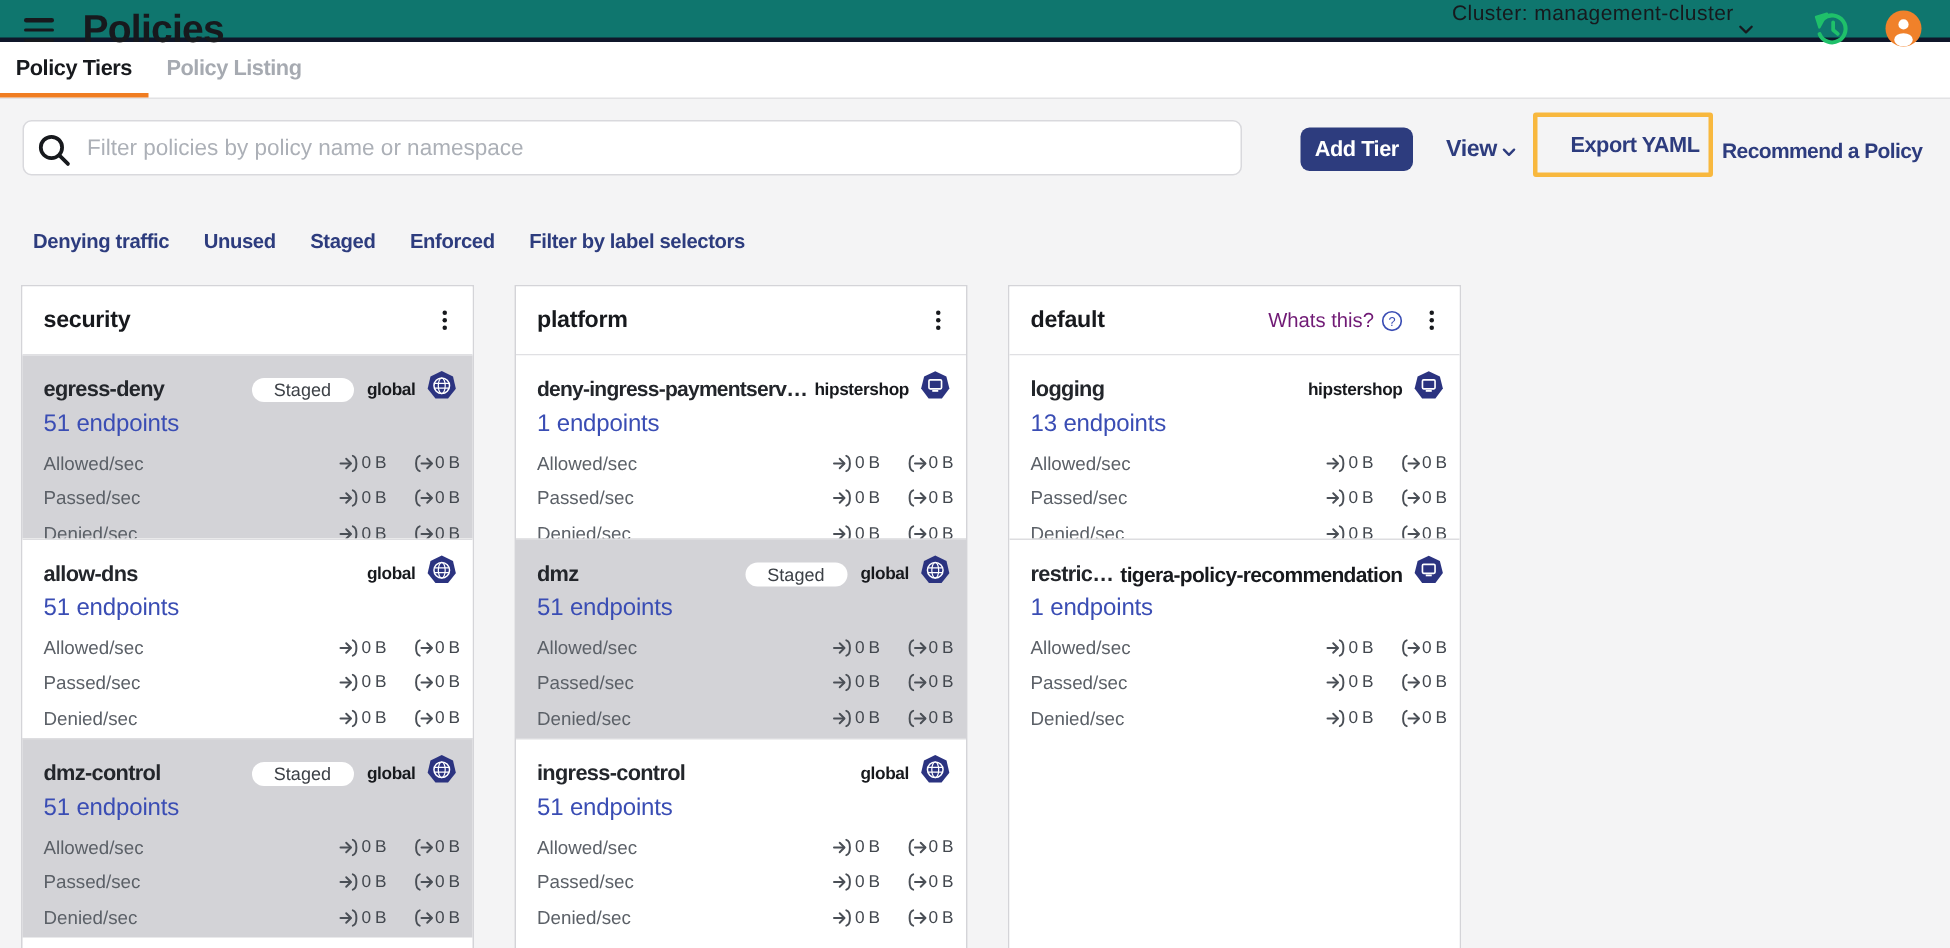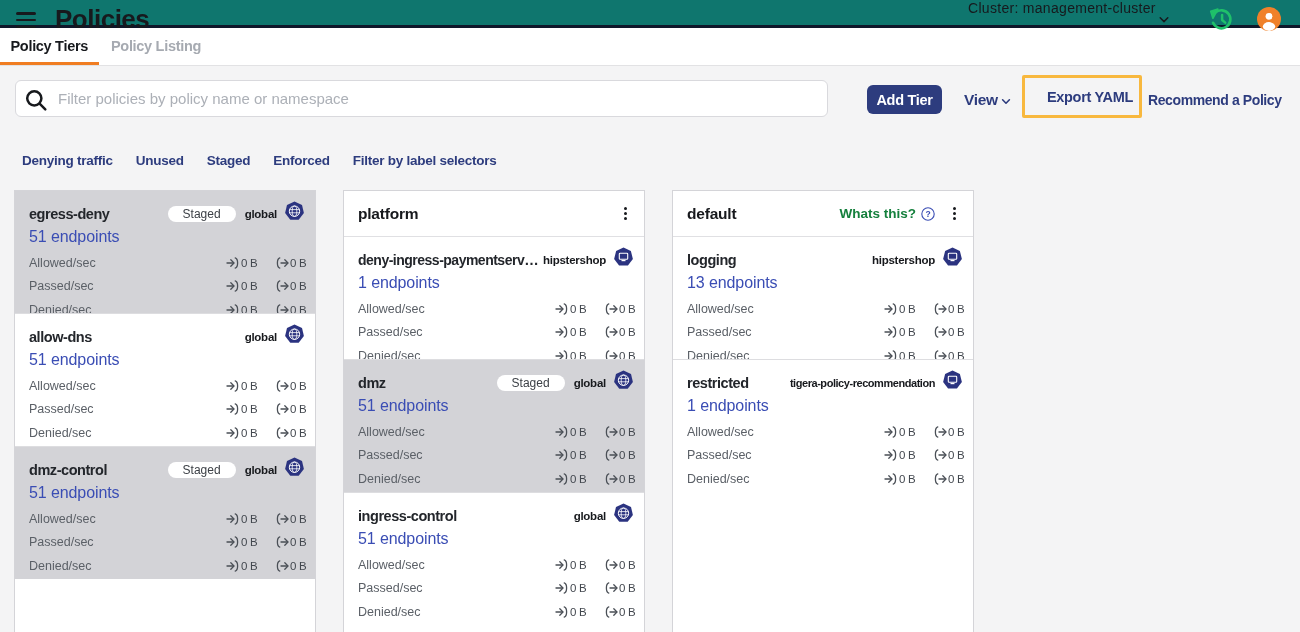"security" div.tierhead { html: none -> <div> <span>security</span> <span> <i></i> <i></i> <i></i> </span> </div> }
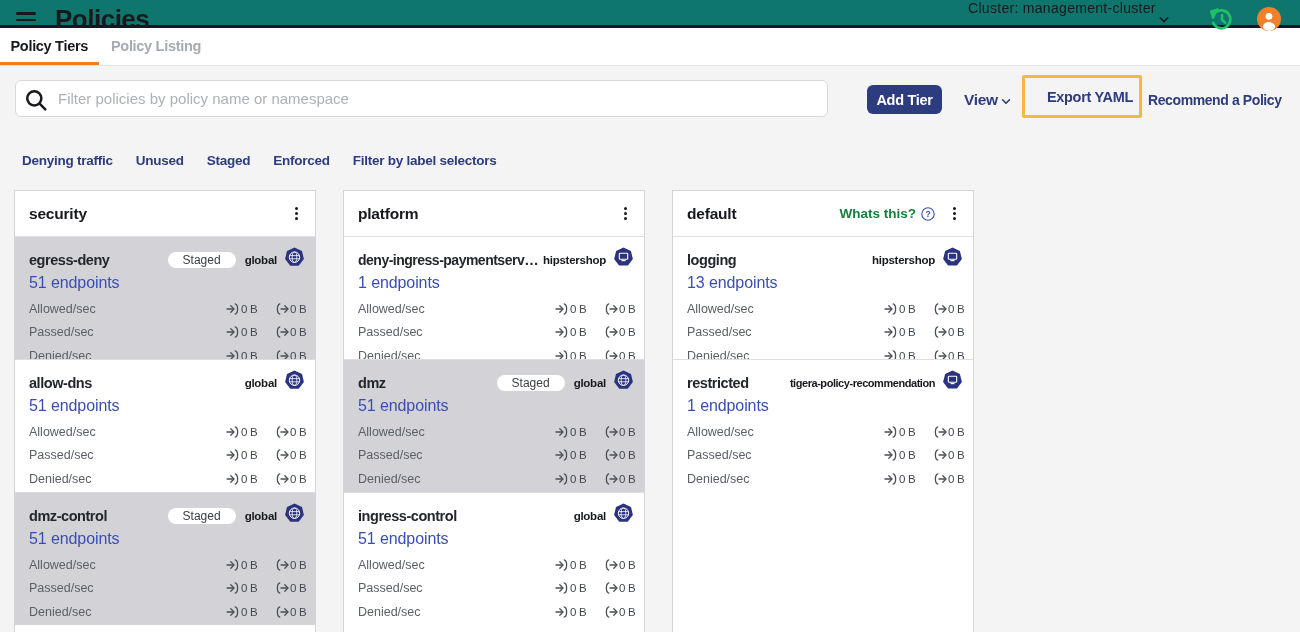"Whats this?" .whats { color: #15803d -> #701a75; font-weight: bold -> none }
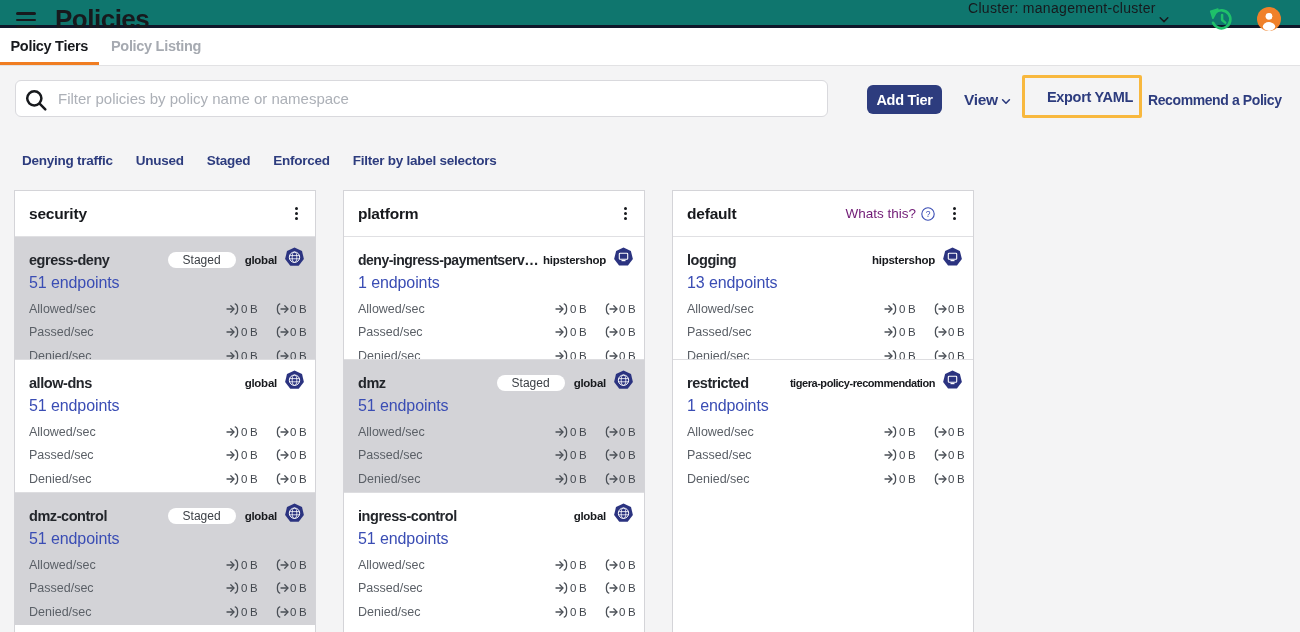"tigera-policy-recommendation" .ns.long { font-size: 11px -> 14px }
